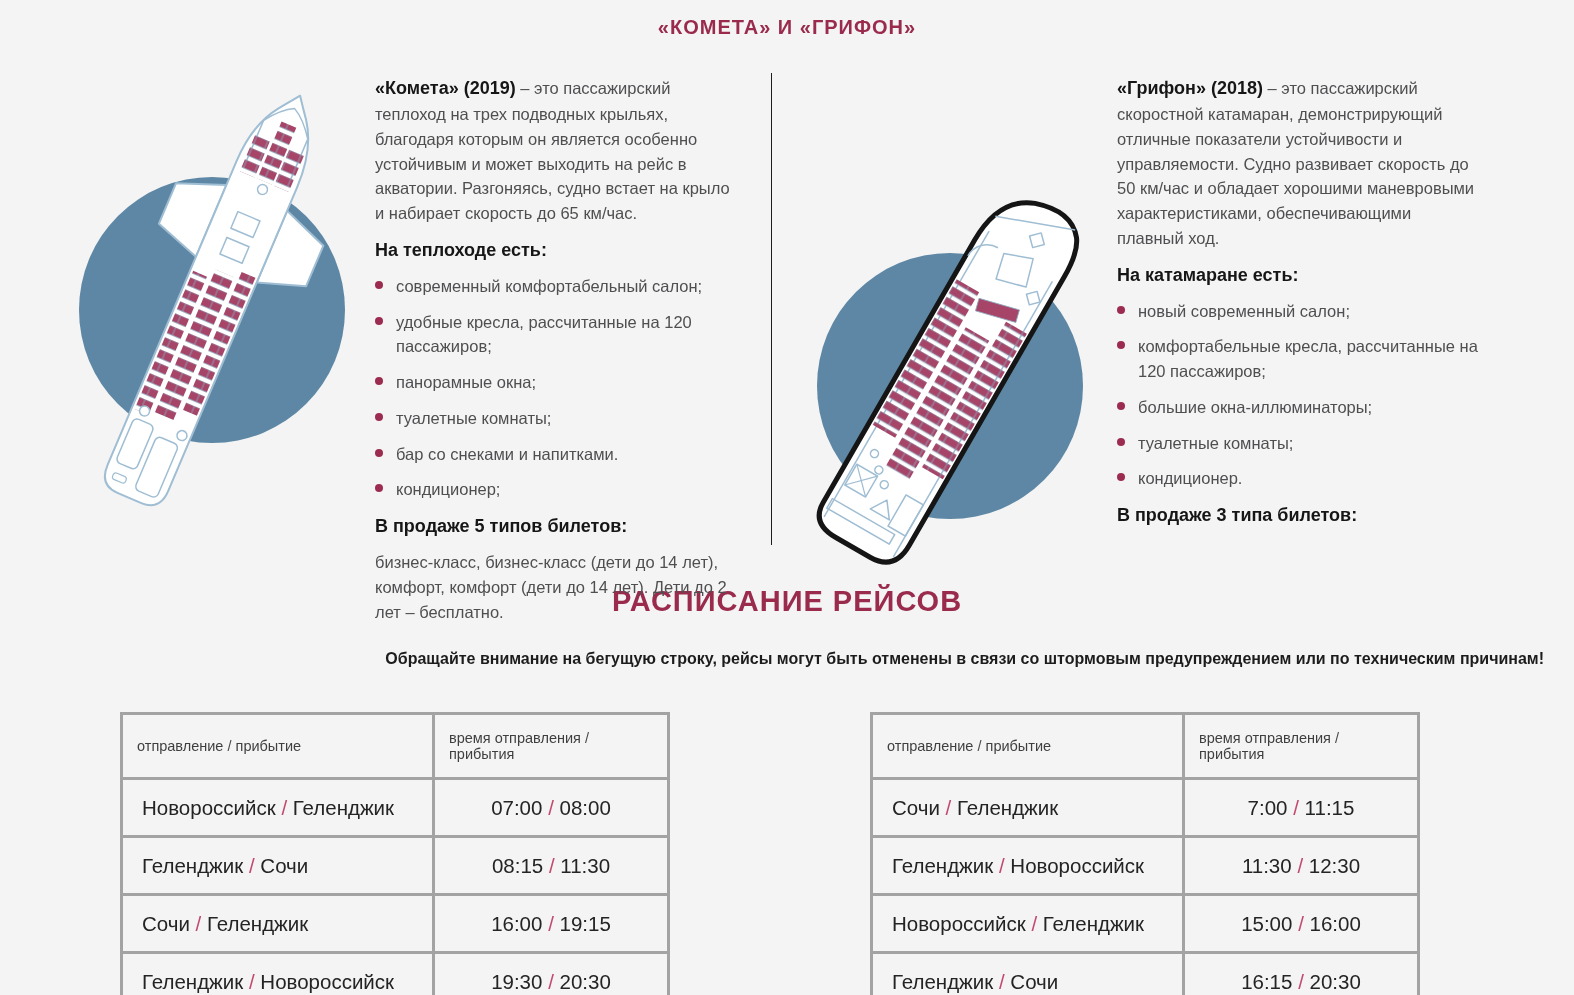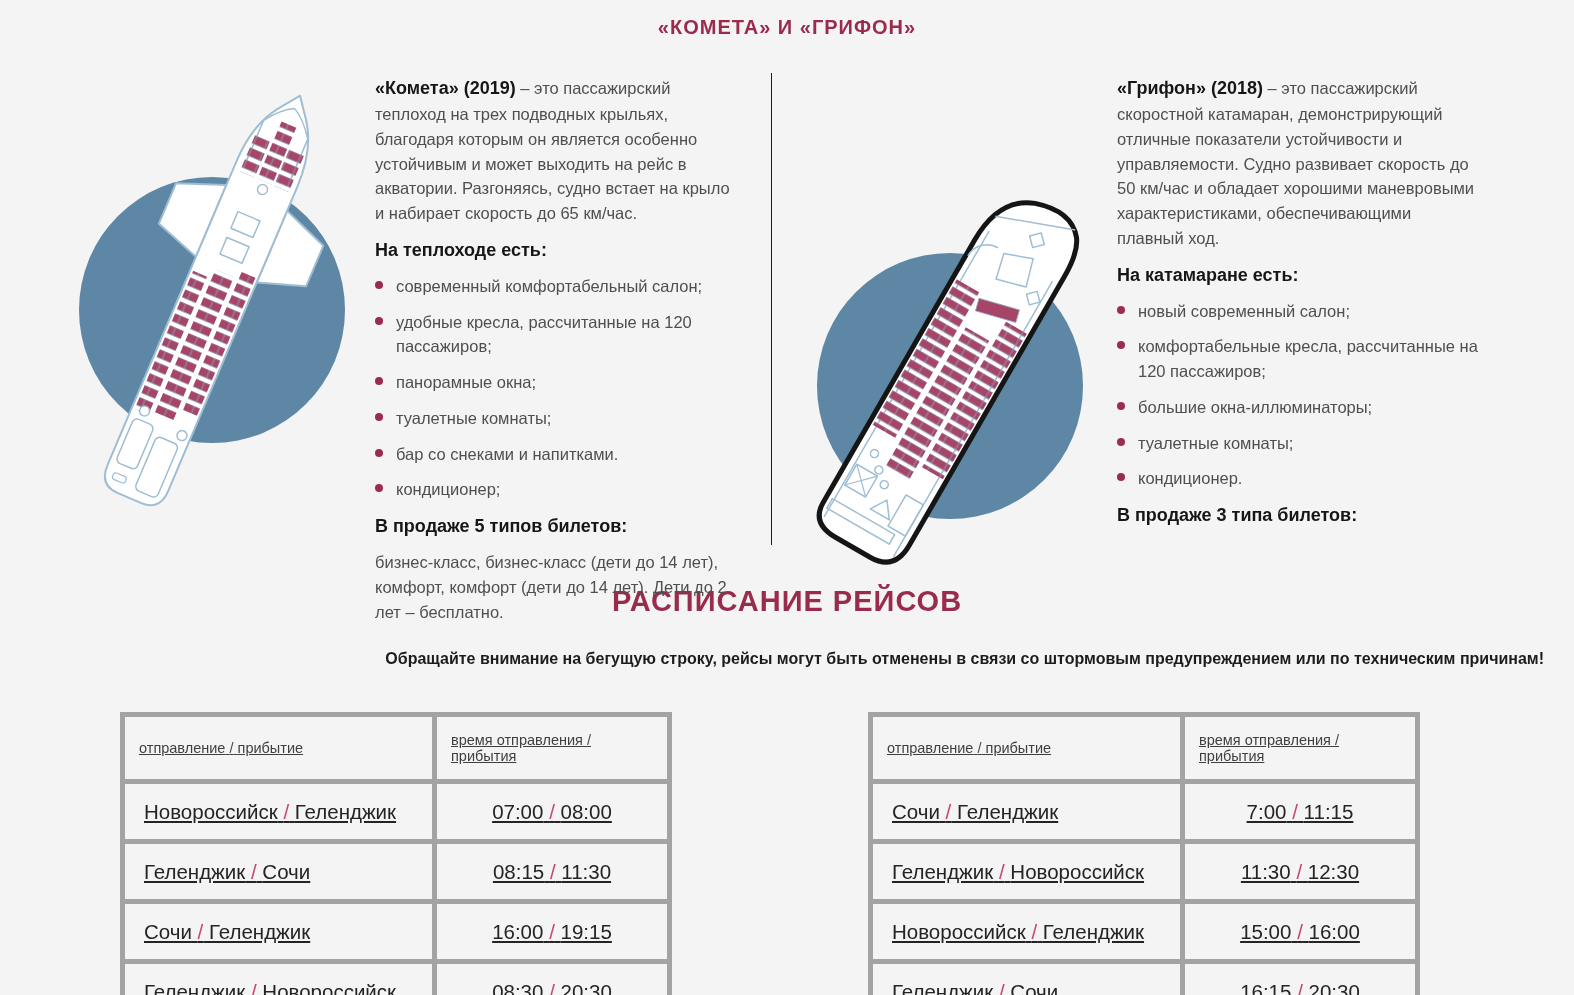"отправление / прибытие" table.sched th, table.sched td { border: 5px solid #a3a3a3 -> 3px solid #a3a3a3; text-decoration: underline -> none }
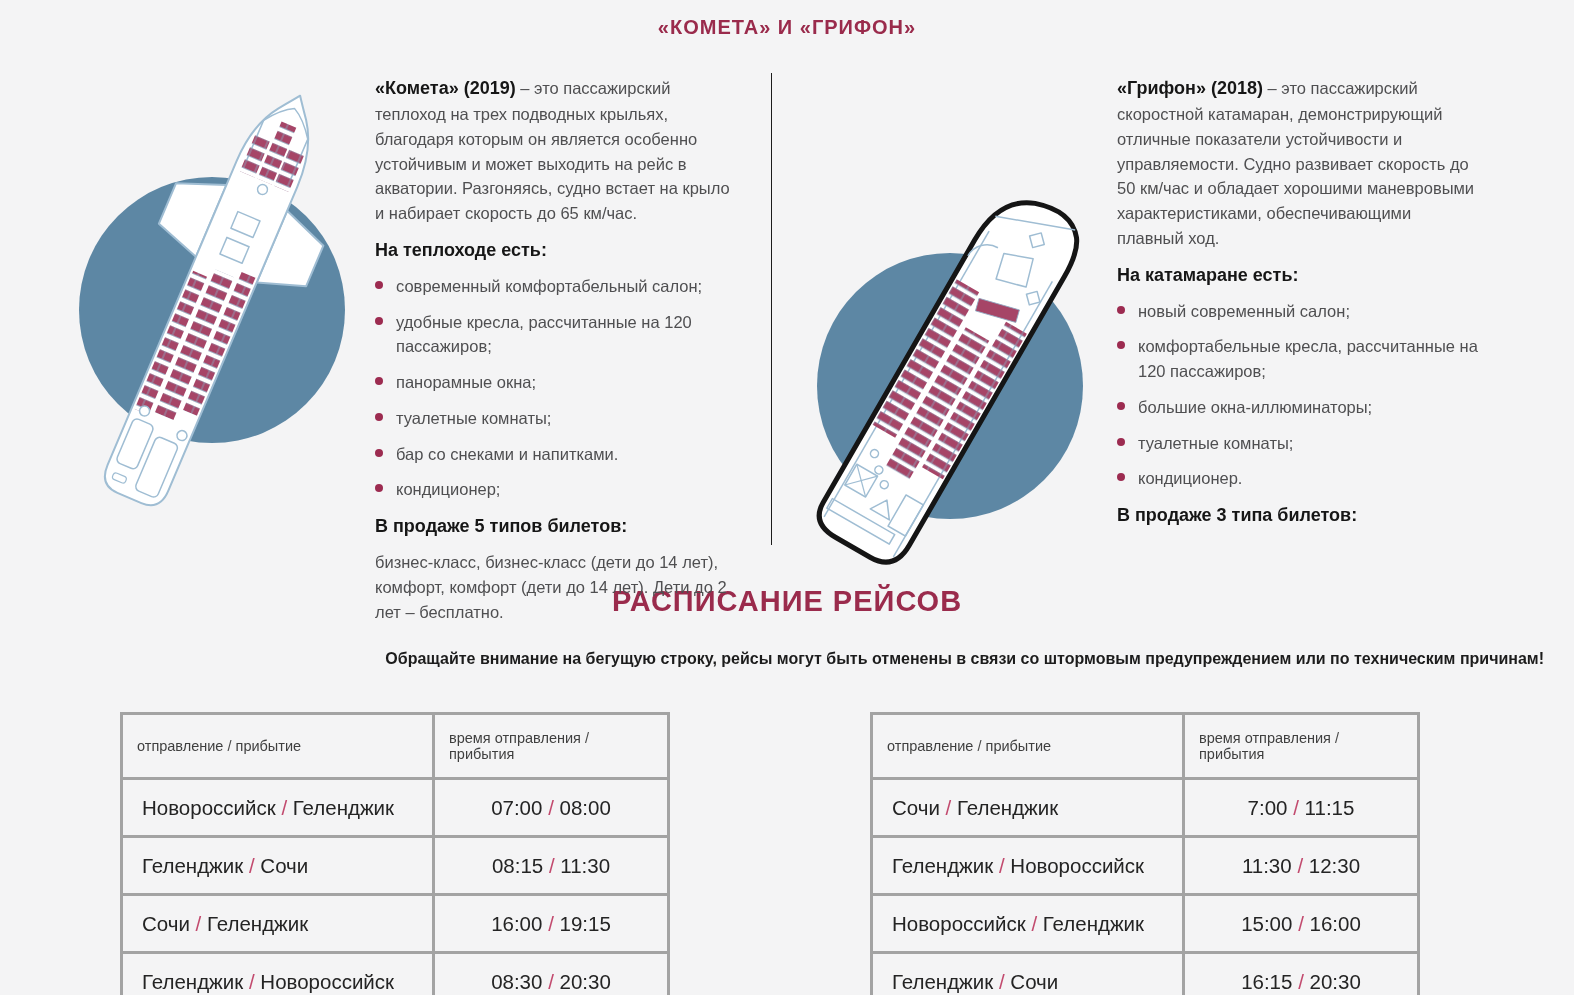"08:30" span { text: 08:30 -> 19:30 }
